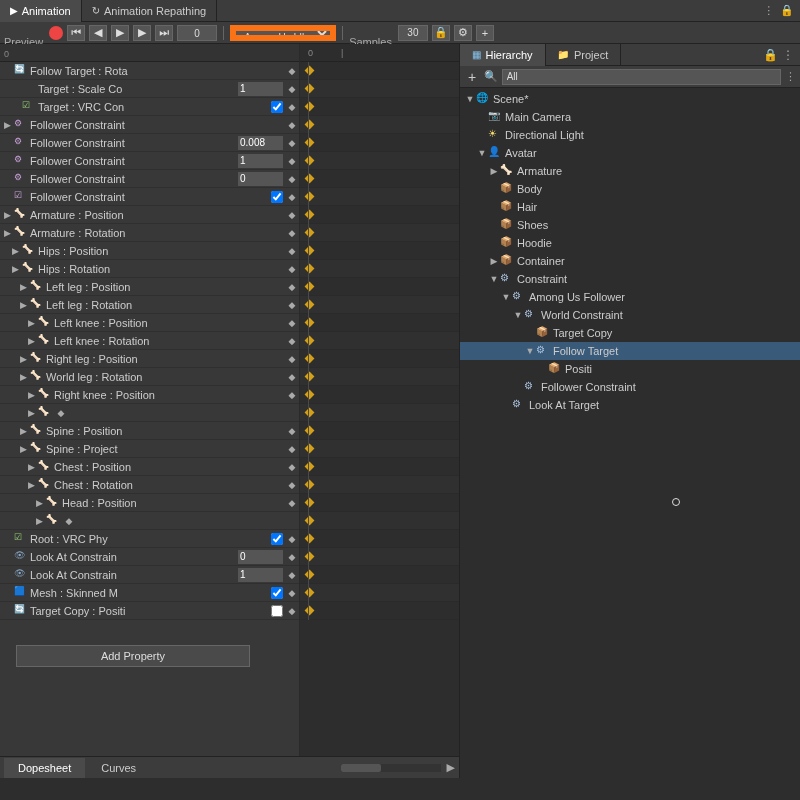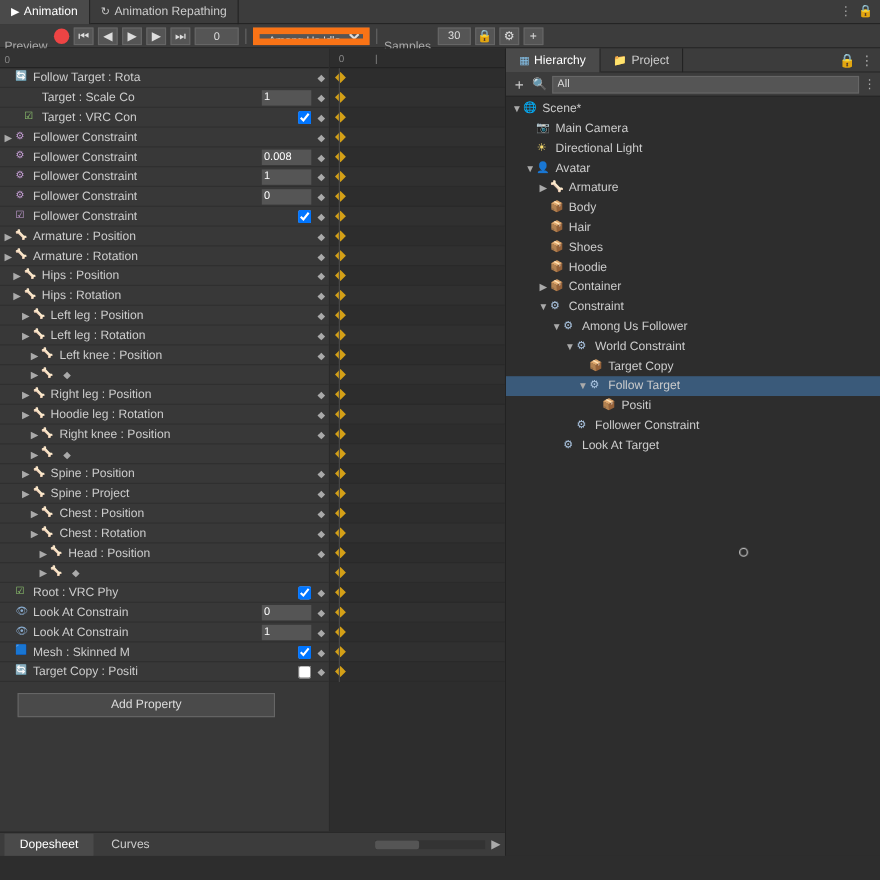"Left knee : Rotation" span.prop-name { html: none -> <span>Left knee : Rotation</span> }
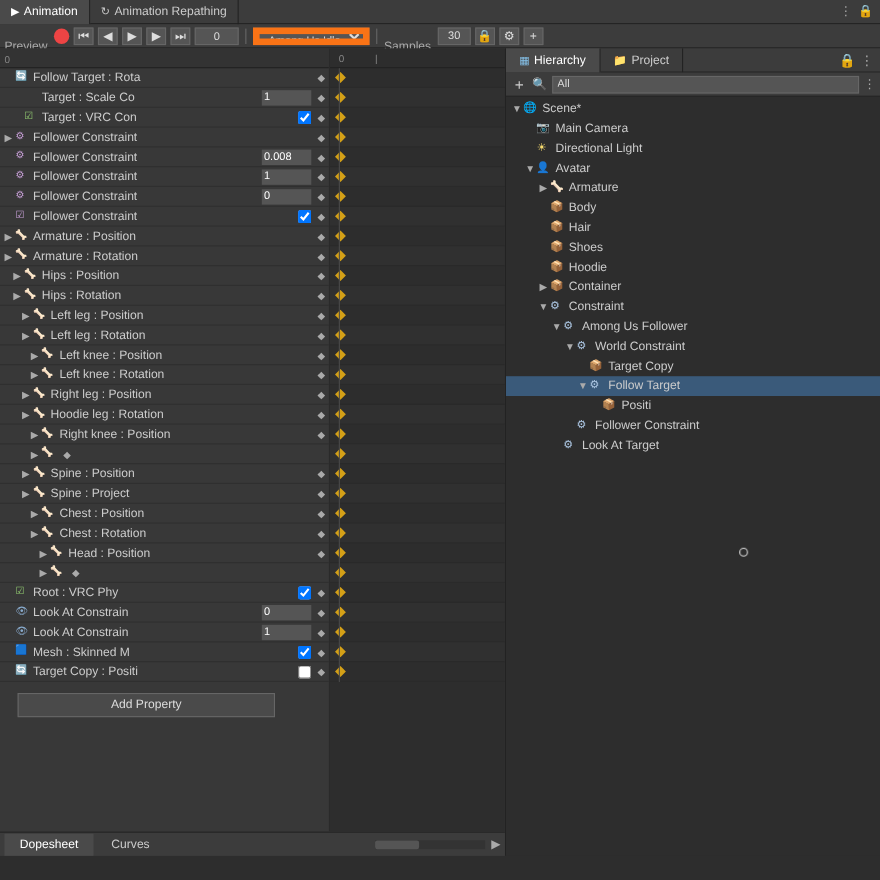"Hoodie leg : Rotation" span.prop-name { text: Hoodie -> World }
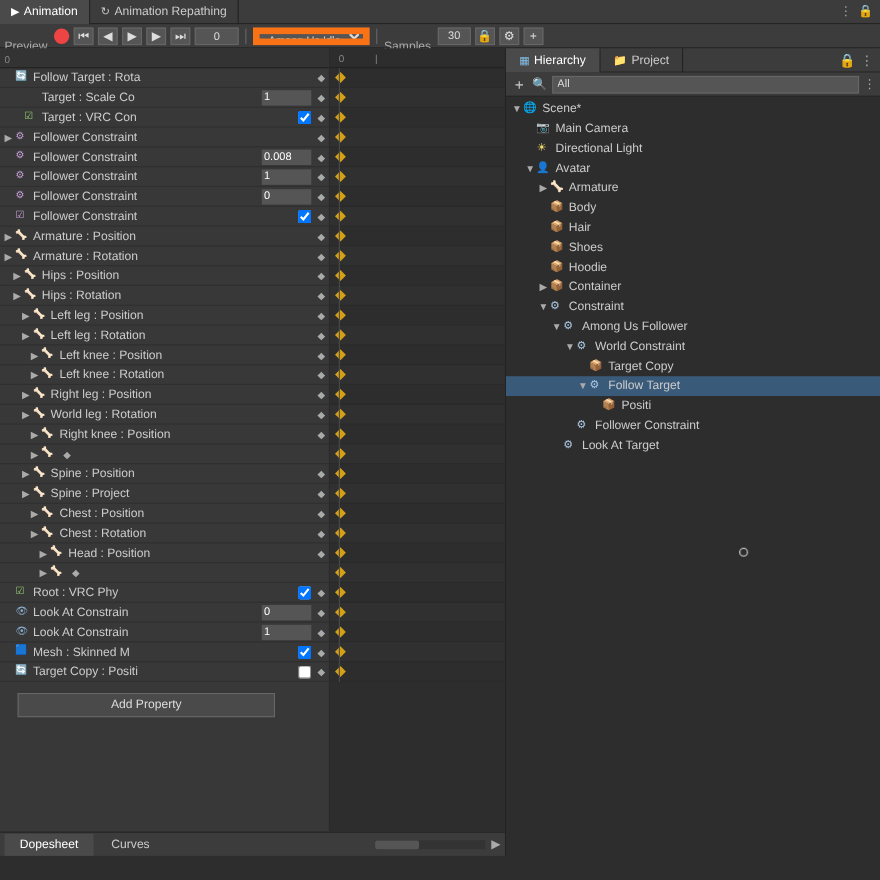"Add Property" .add-property-btn { margin: 4px 8px -> 19px 8px }
